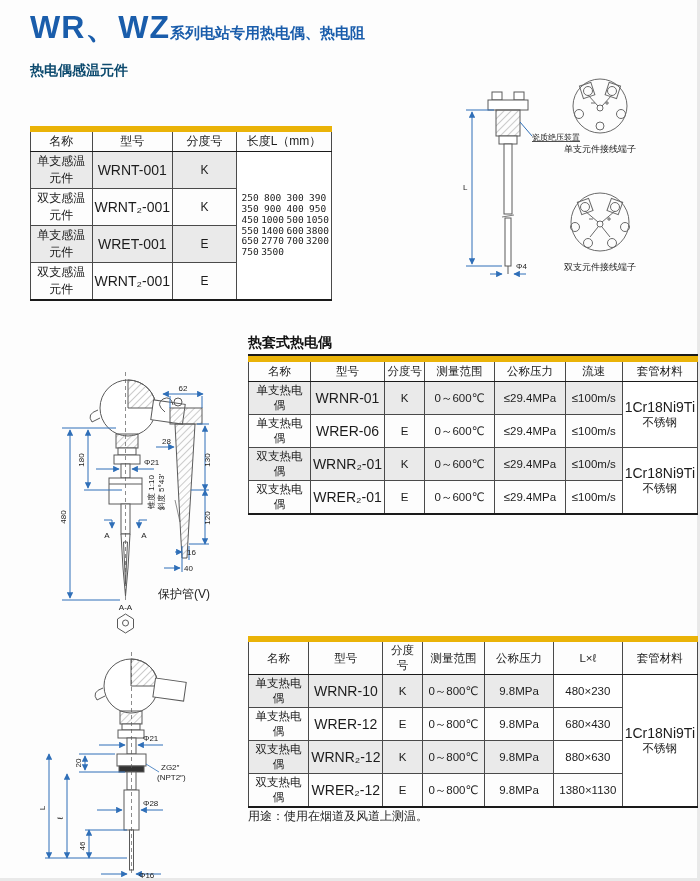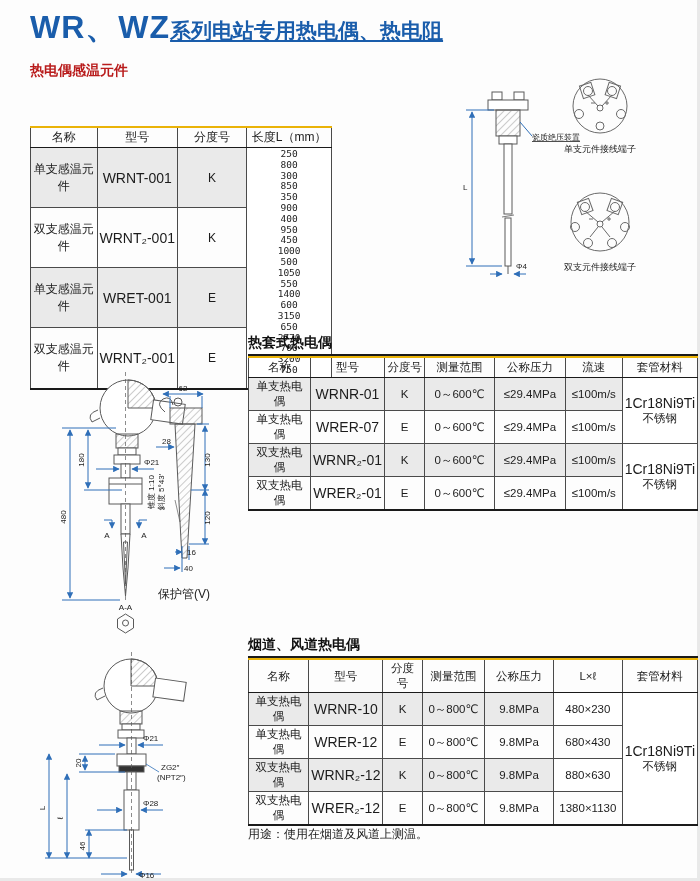"系列电站专用热电偶、热电阻" .title .small { font-size: 21px -> 15px; text-decoration: underline -> none }
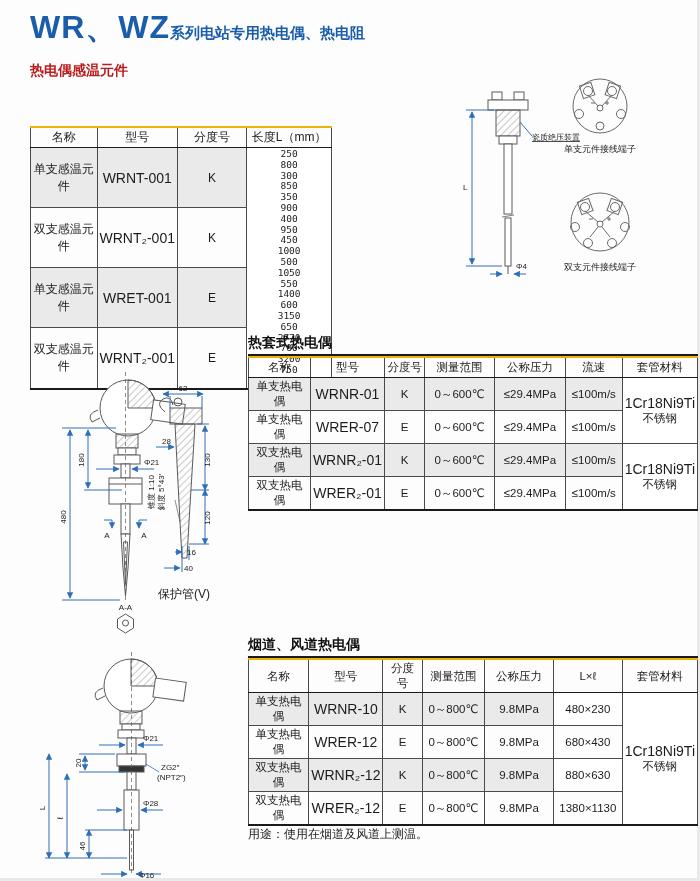"热电偶感温元件" .sec1-head { color: #b91c1c -> #0c4a6e }
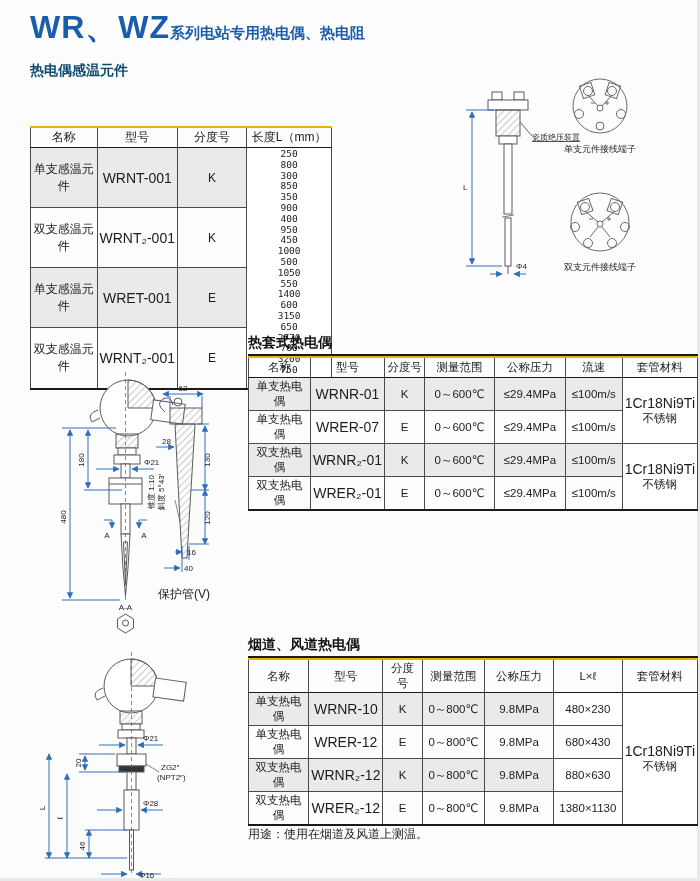"名称" .tbl { border-top: 2px solid #eab308 -> 6px solid #eab308 }
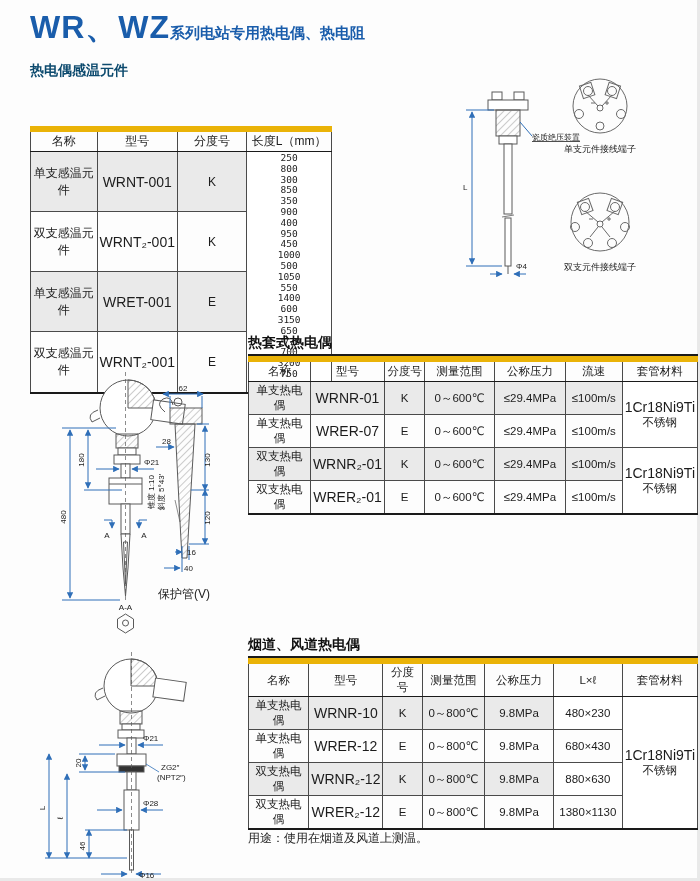"250" .lengrid { grid-template-columns: 1fr -> 1fr 1fr 1fr 1fr }
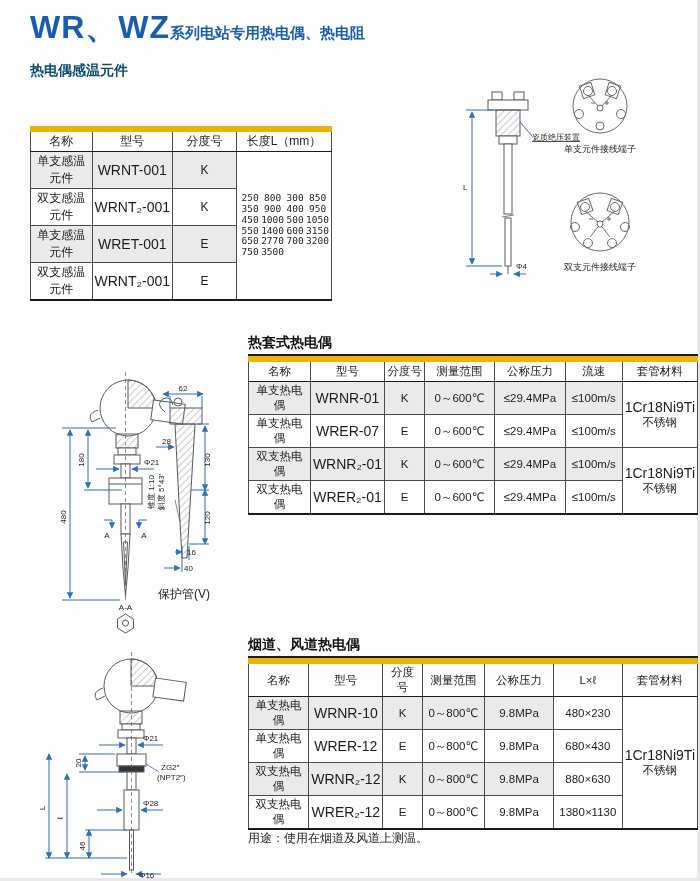"850" span { text: 850 -> 390 }
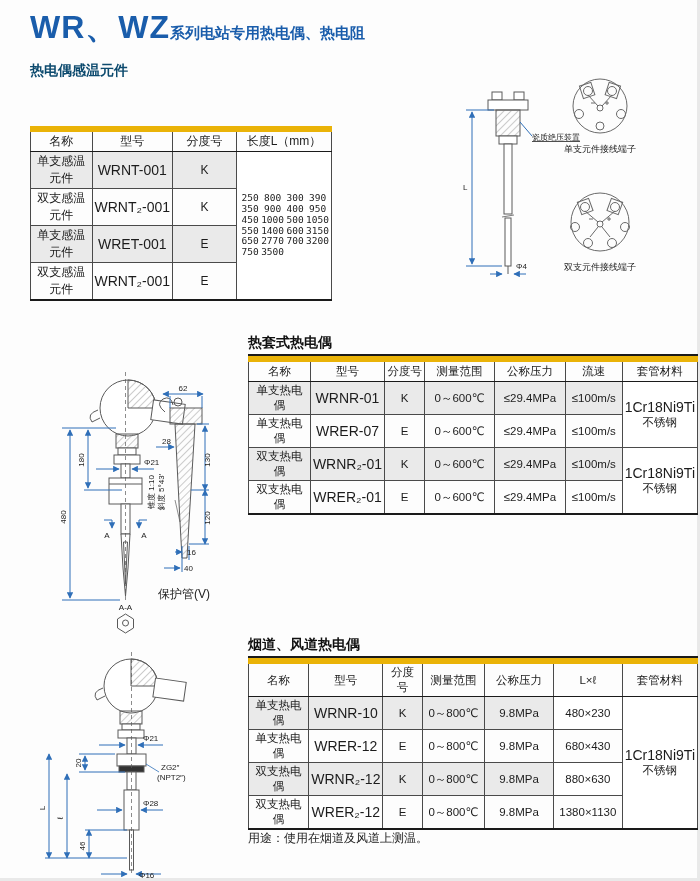"3150" span { text: 3150 -> 3800 }
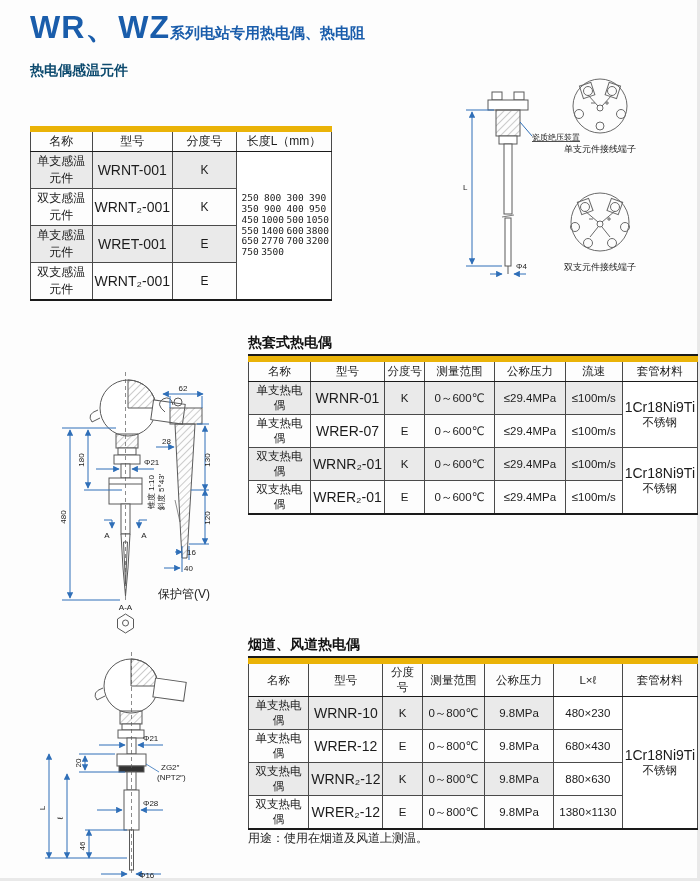"WRER-07" td.mono { text: WRER-07 -> WRER-06 }
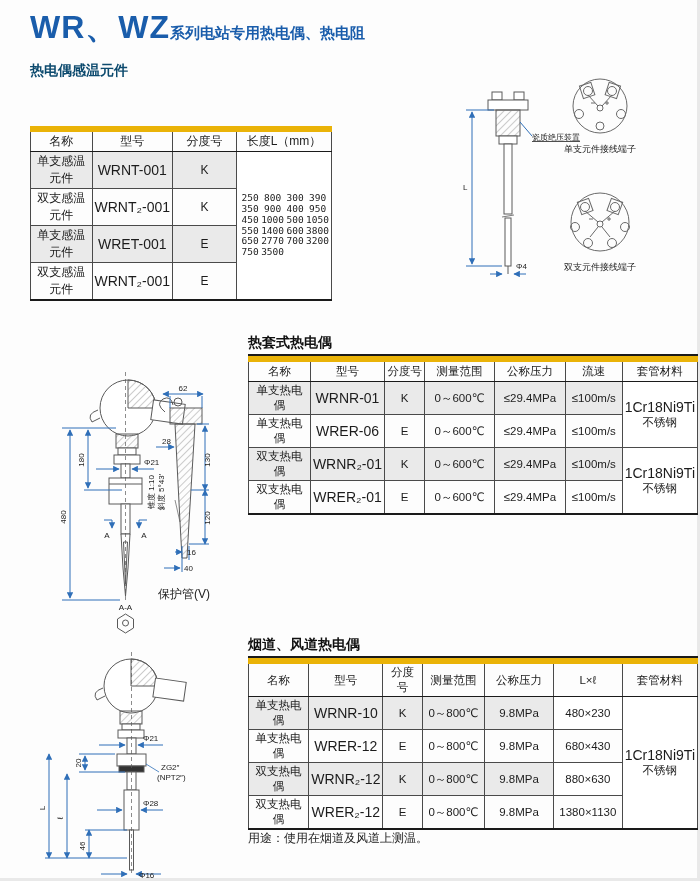"烟道、风道热电偶" div.sb-head { html: <div>烟道、风道热电偶</div> -> none }
